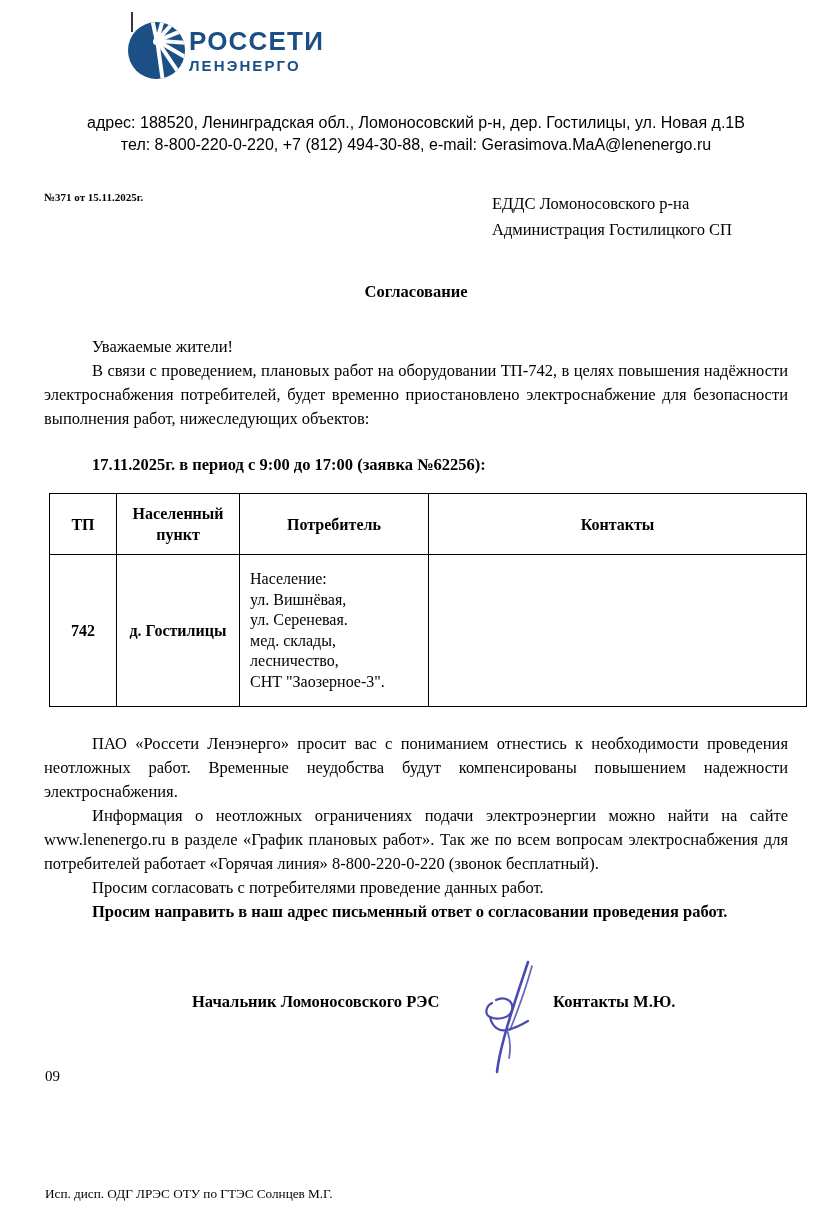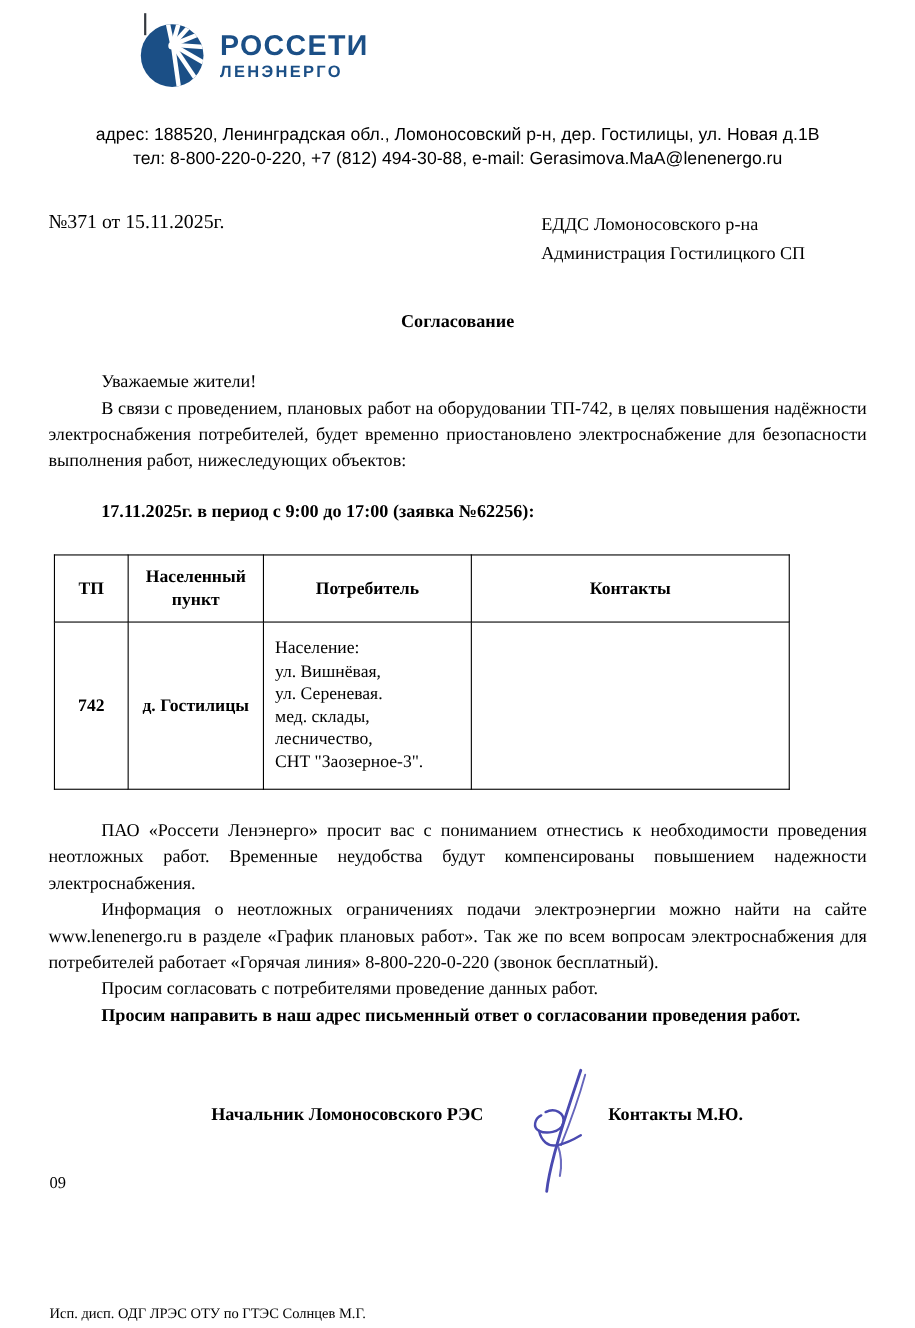"РОССЕТИ" .logo-wrap { gap: 15px -> 4px }
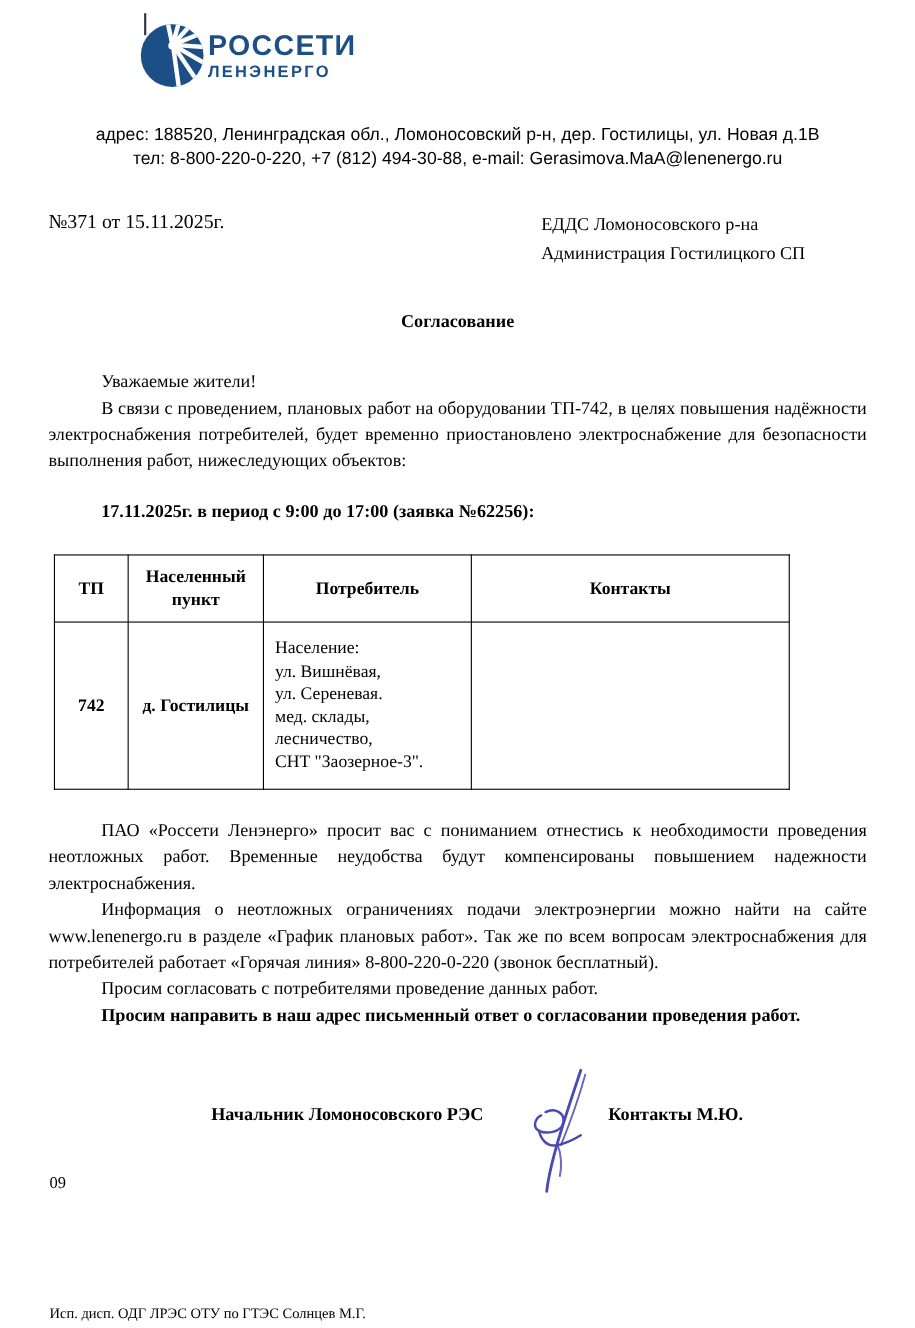"№371 от 15.11.2025г." .ref-no { font-size: 18px -> 11px; font-weight: normal -> bold }
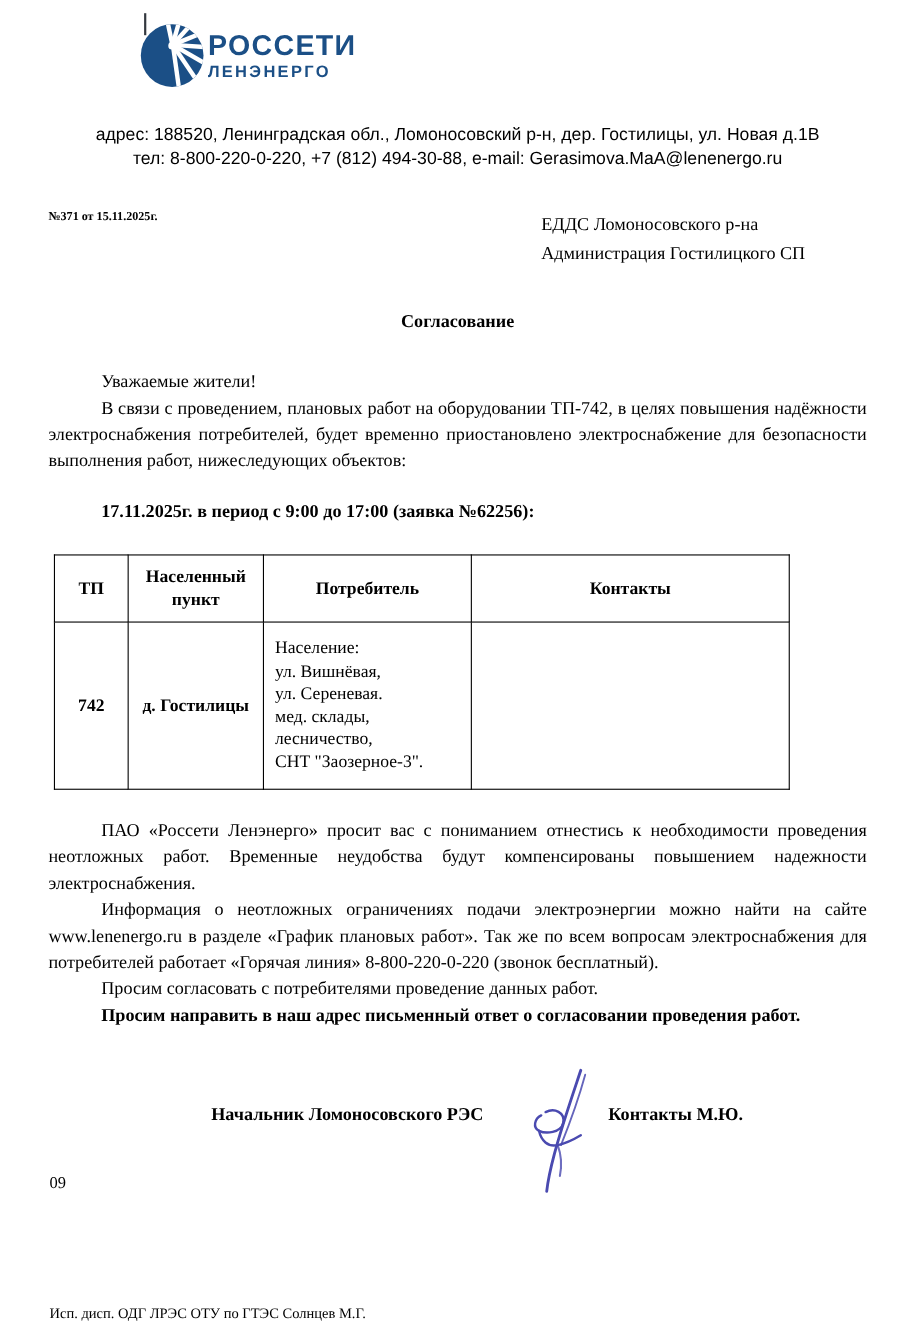"ТП" table.outage { margin: 27px 0 0 5px -> 16px 0 0 5px; width: 669px -> 758px }
